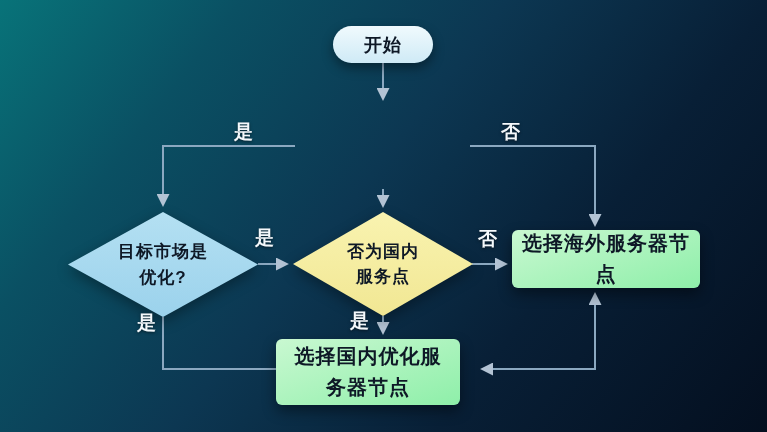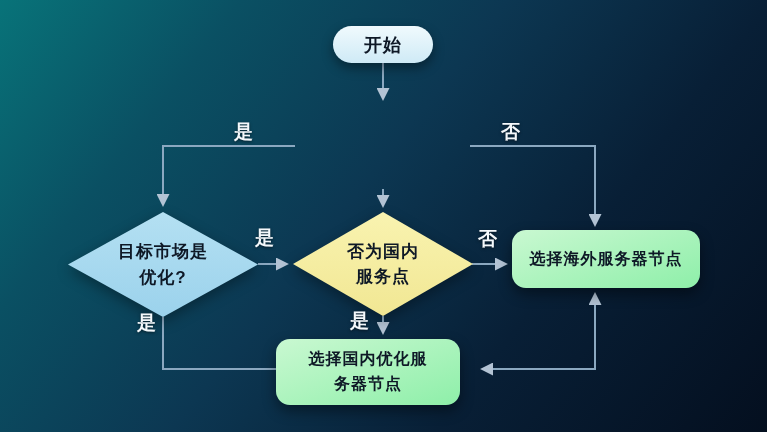"选择海外服务器节点" .rect { border-radius: 14px -> 6px; font-size: 16px -> 20px }
